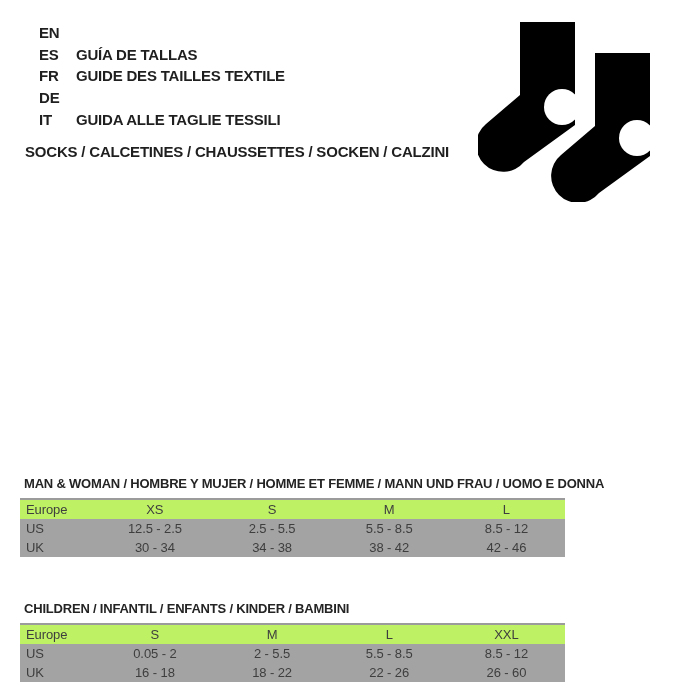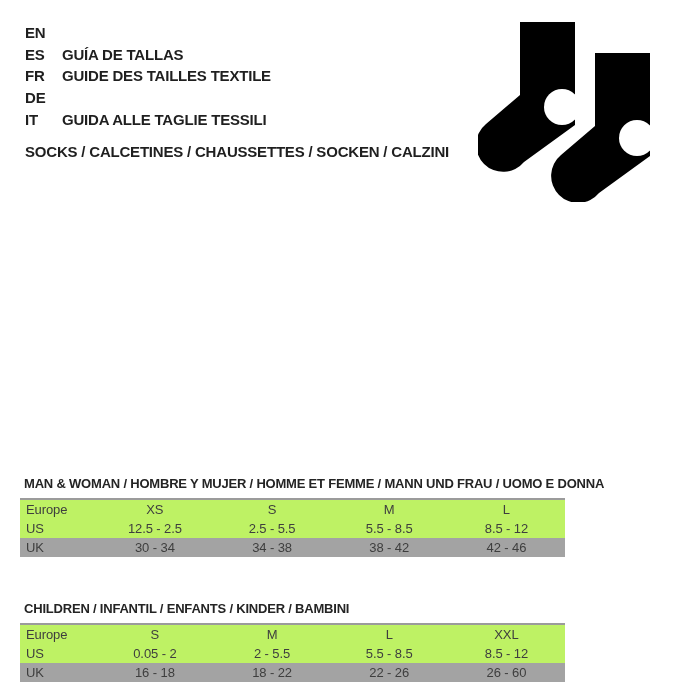"EN" .lang-block { left: 25px -> 39px }
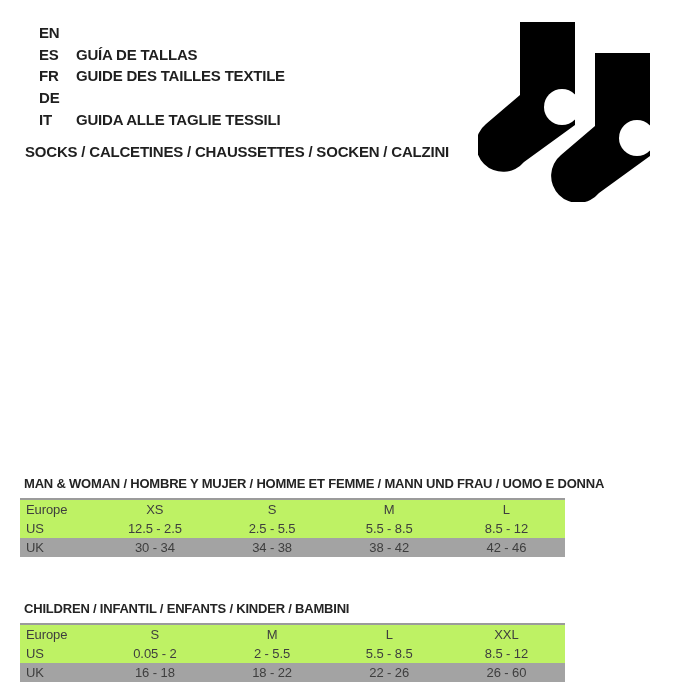"US" table.size-table tbody tr.row-us { background: #bef264 -> #a3a3a3 }
